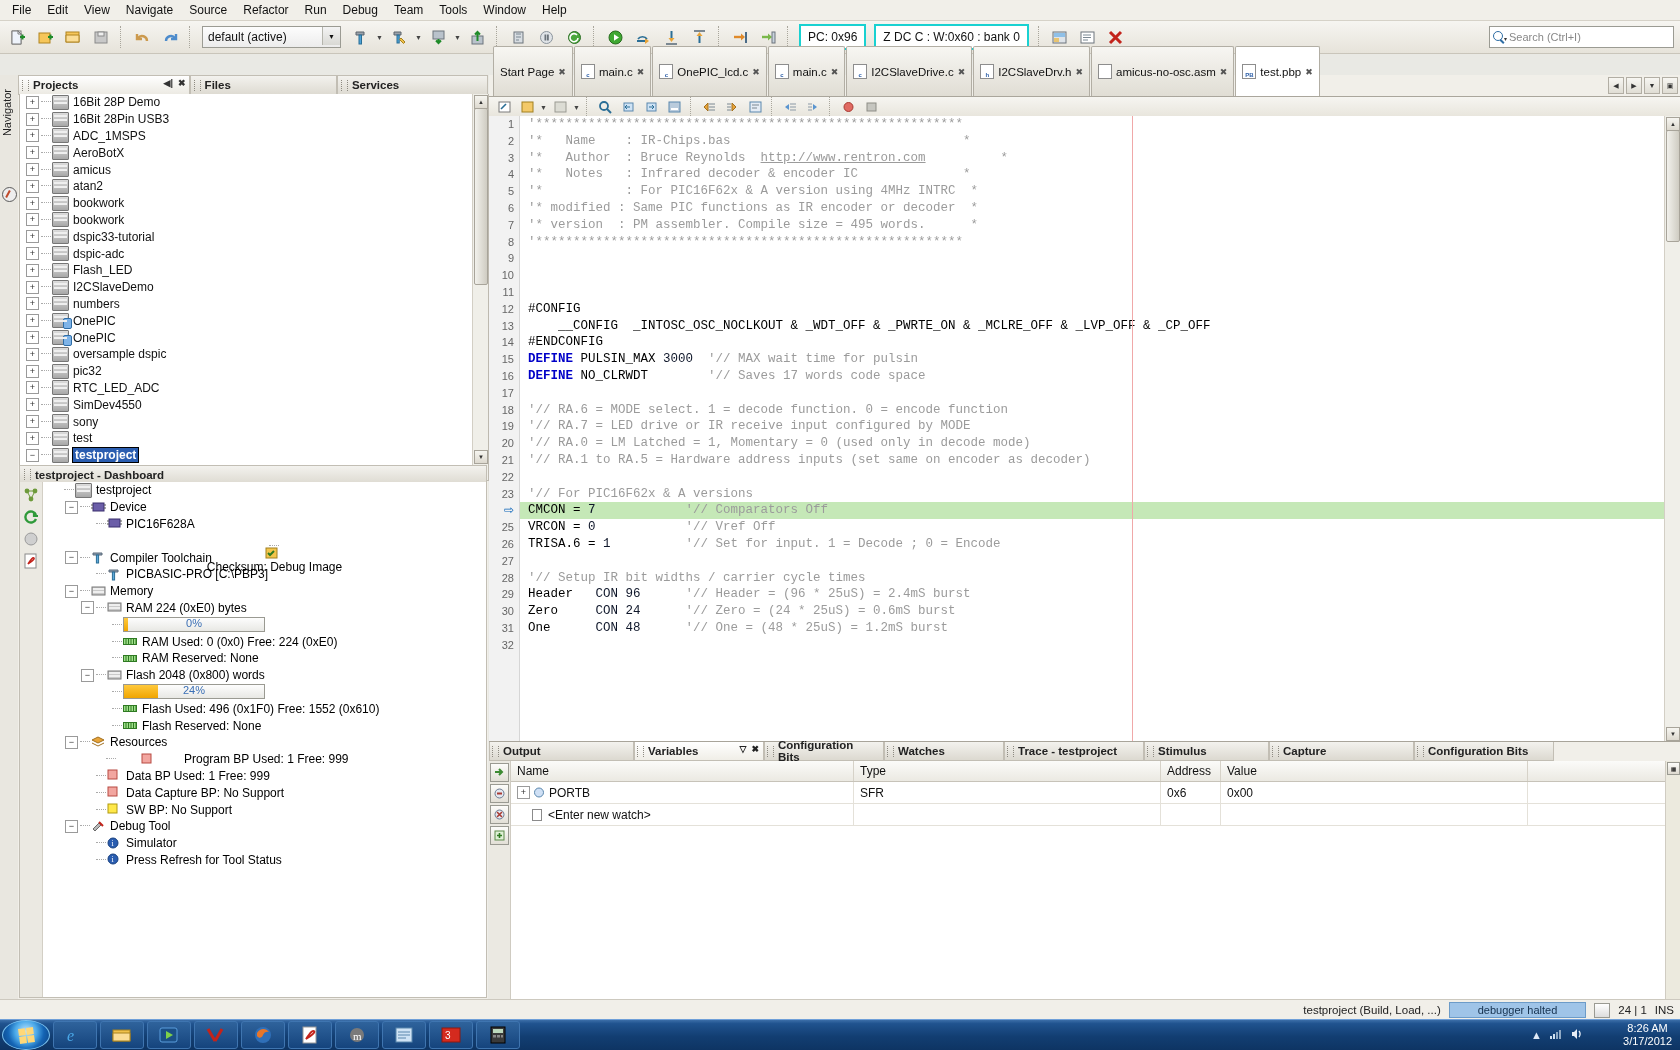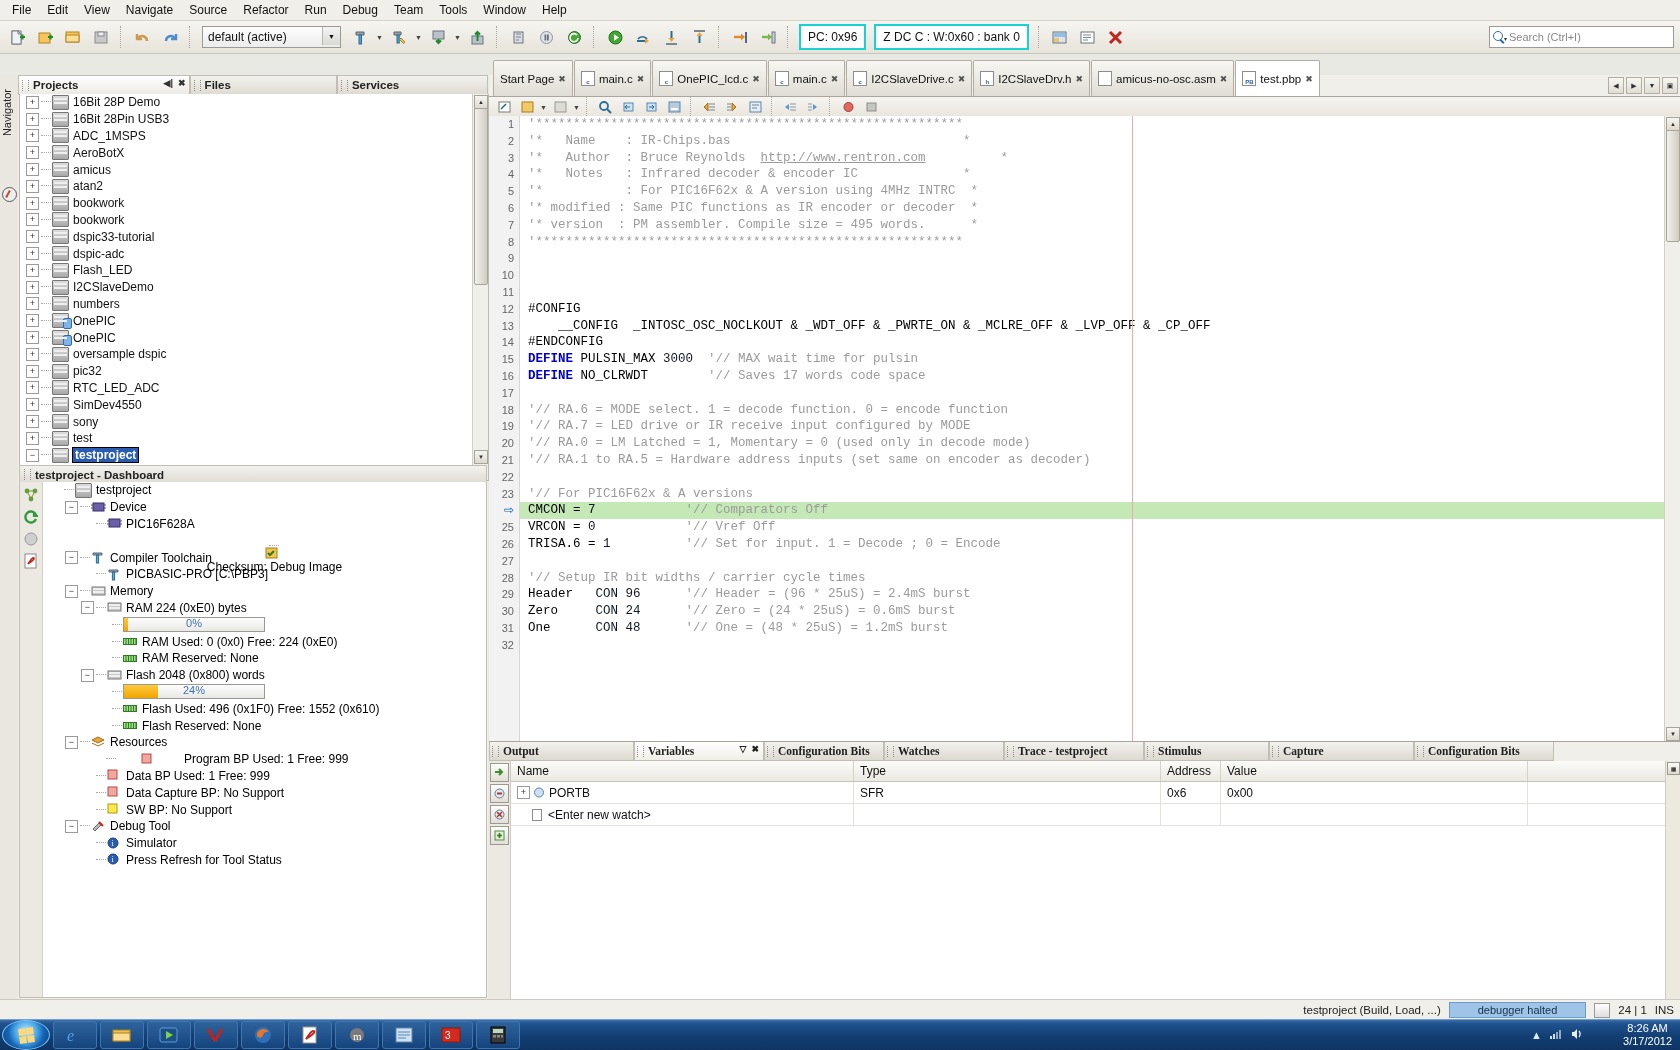"Start Page" .etab { padding: 8px 6px -> 15px 6px }
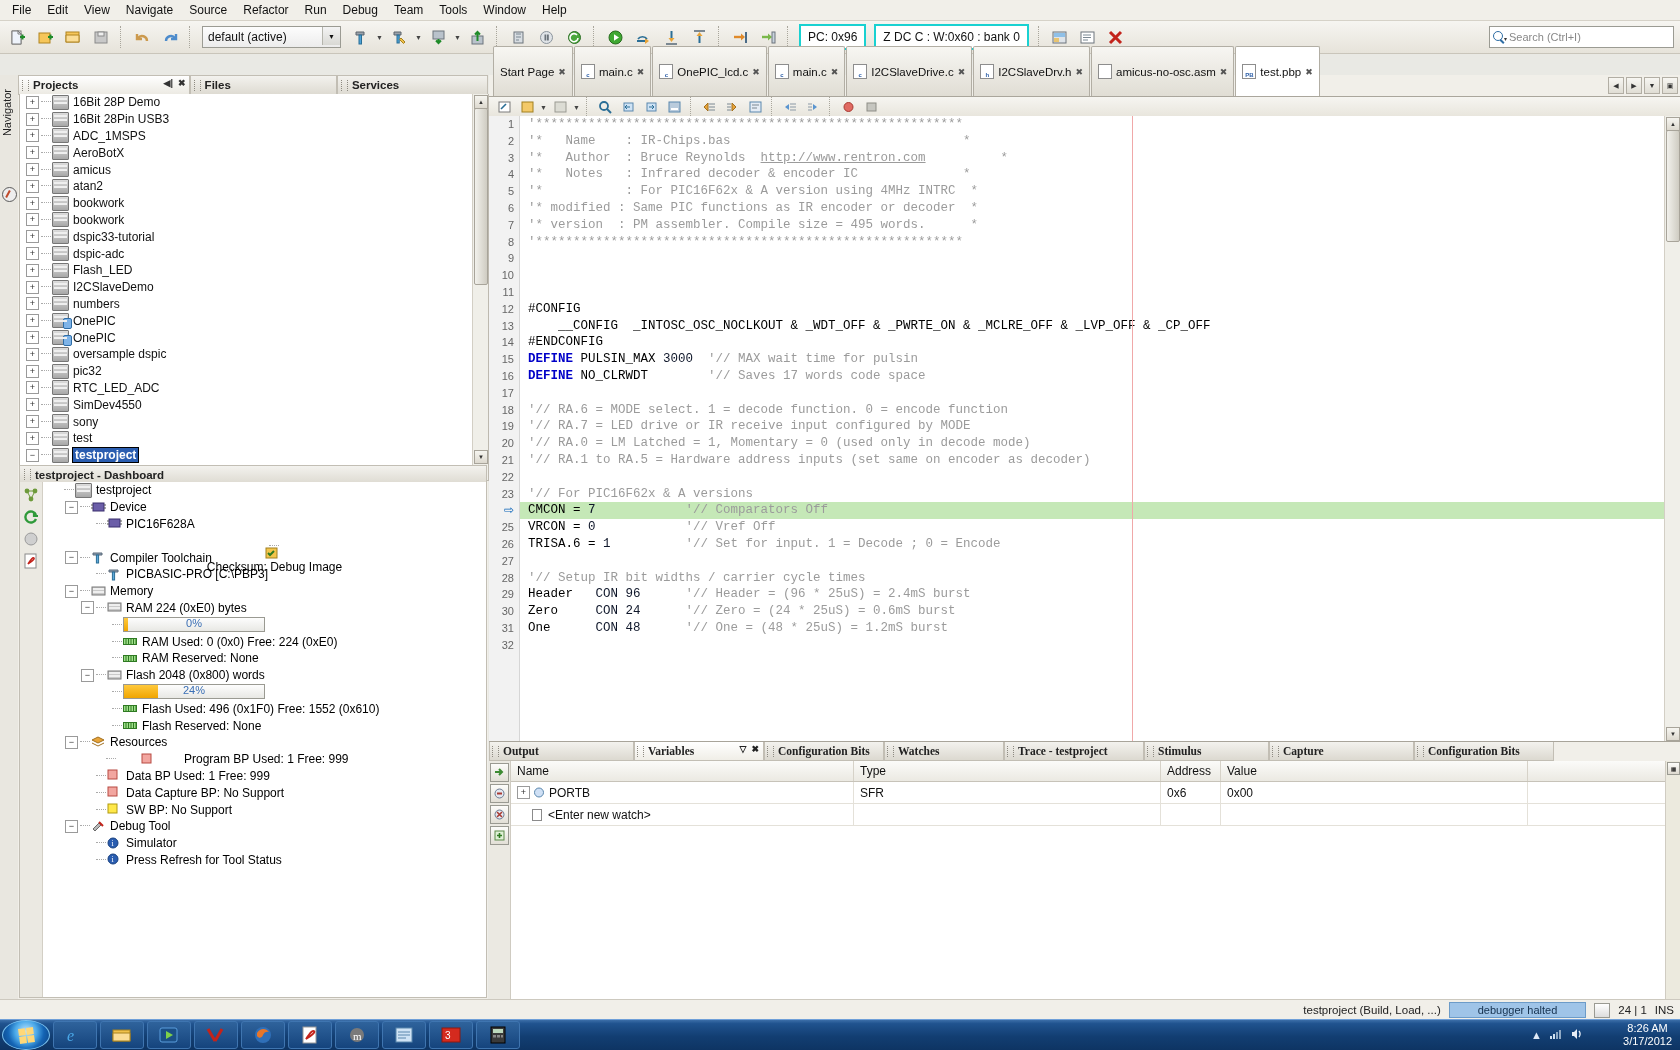"Output" .dtab { font-family: Liberation Serif, serif -> none }
